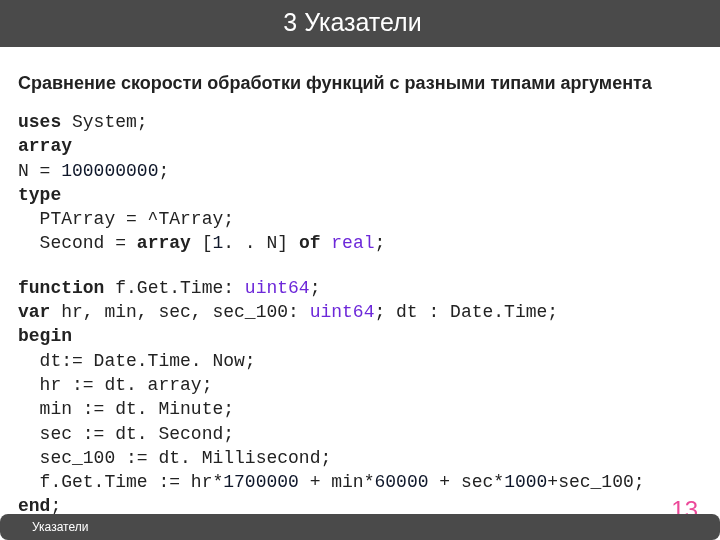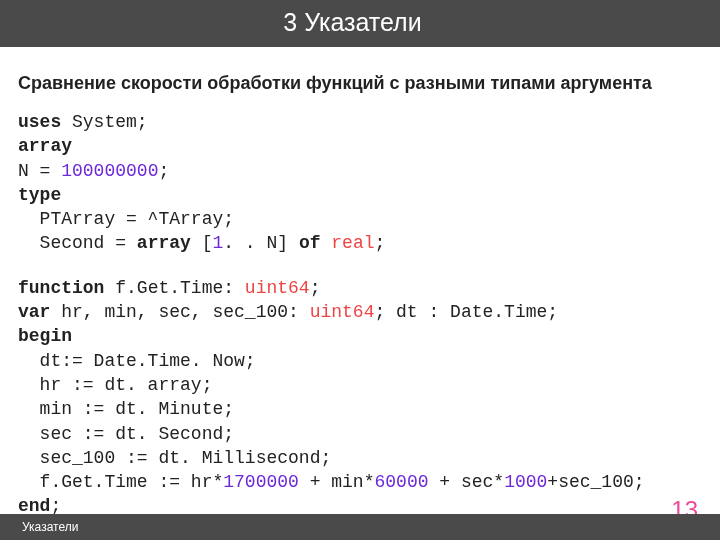"100000000" .num { color: #6d28d9 -> #0f172a }
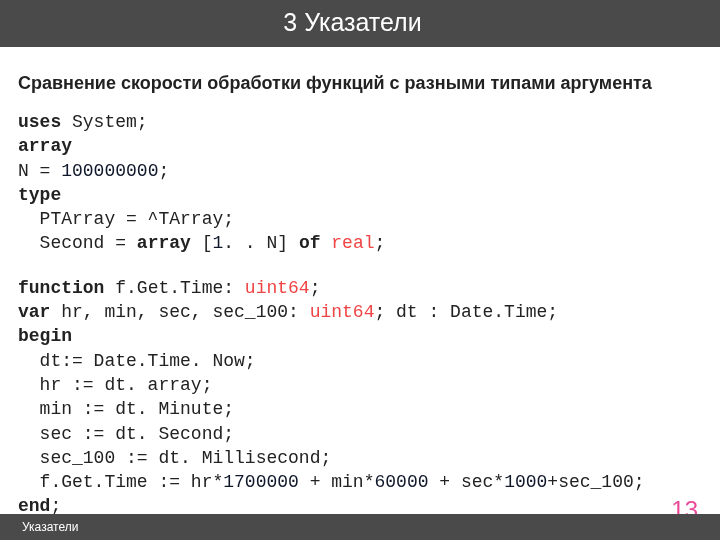"real" .typ { color: #ef4444 -> #6d28d9 }
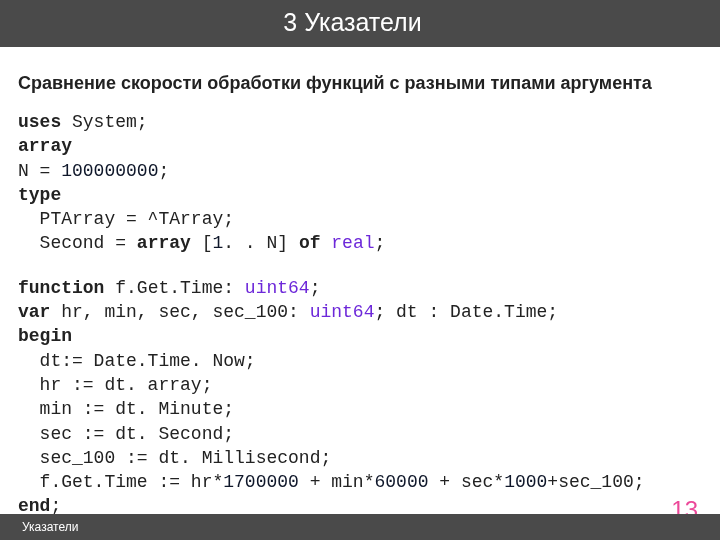"Указатели" .footer-bar { border-radius: none -> 8px; padding: 6px 14px 6px 22px -> 6px 14px 6px 32px }
